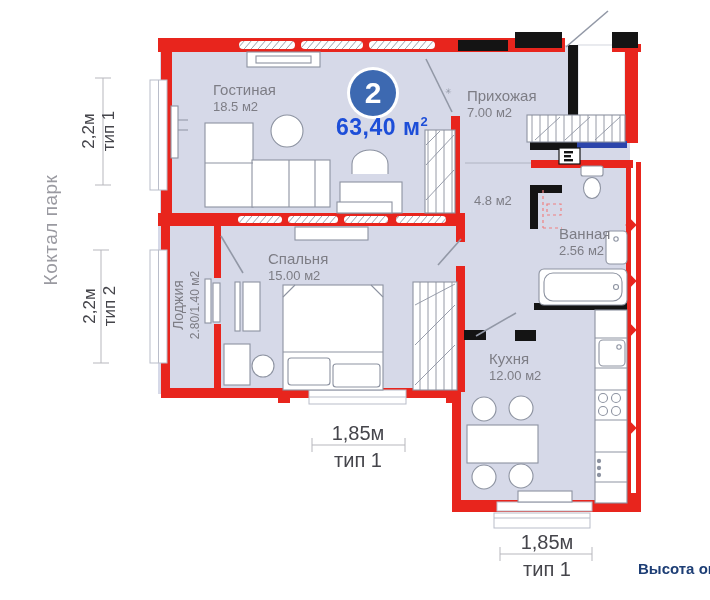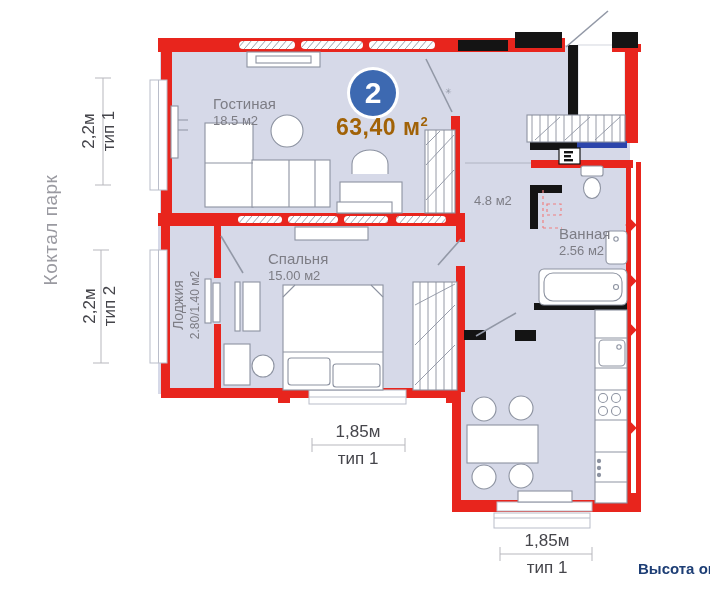"Гостиная" div.abs { top: 94px -> 80px }
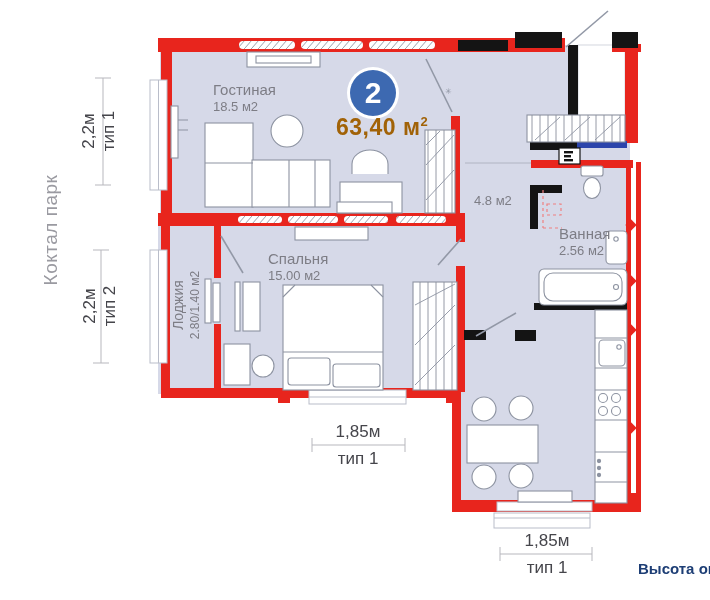"Прихожая" div.abs { html: none -> <div> <div>Прихожая</div> <div>7.00 м2</div> </div> }
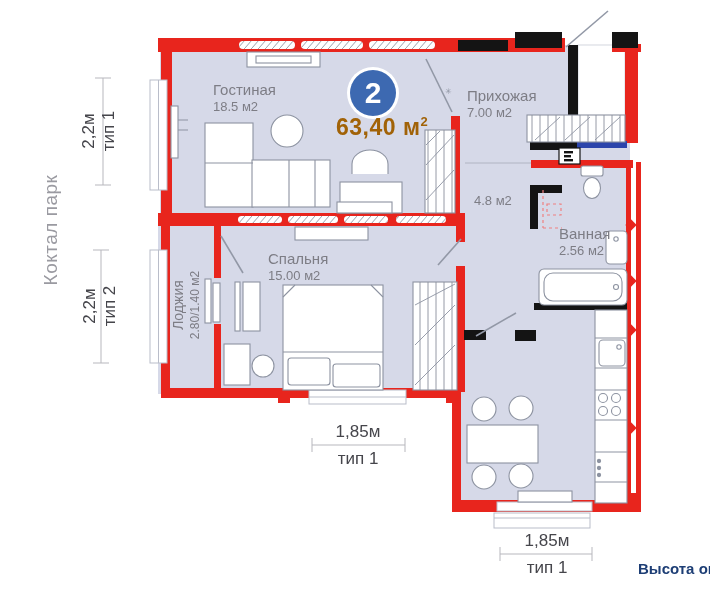"63,40 м2" .total { color: #a16207 -> #1d4ed8 }
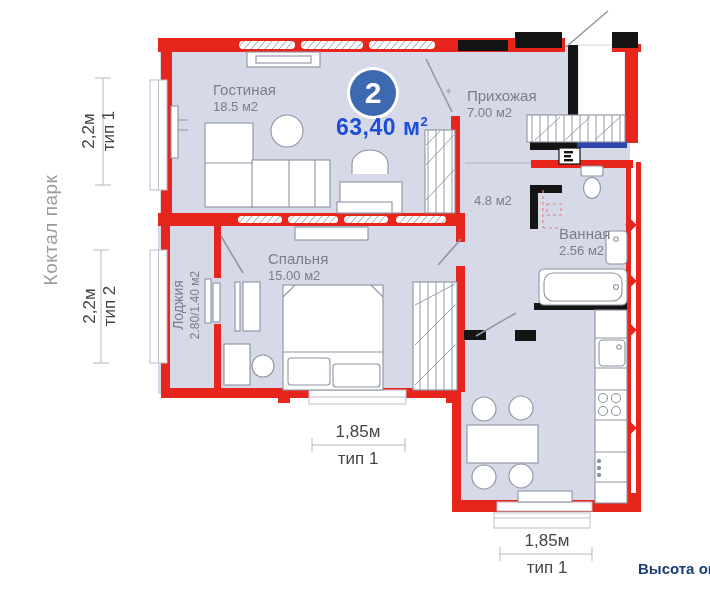"Кухня" div.abs { html: none -> <div> <div>Кухня</div> <div>12.00 м2</div> </div> }
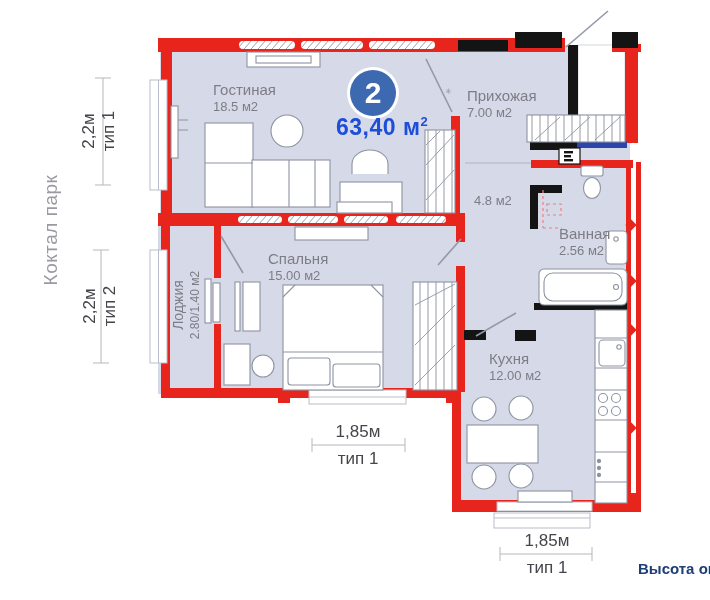"1,85м" .dim-h { font-size: 17px -> 20px }
